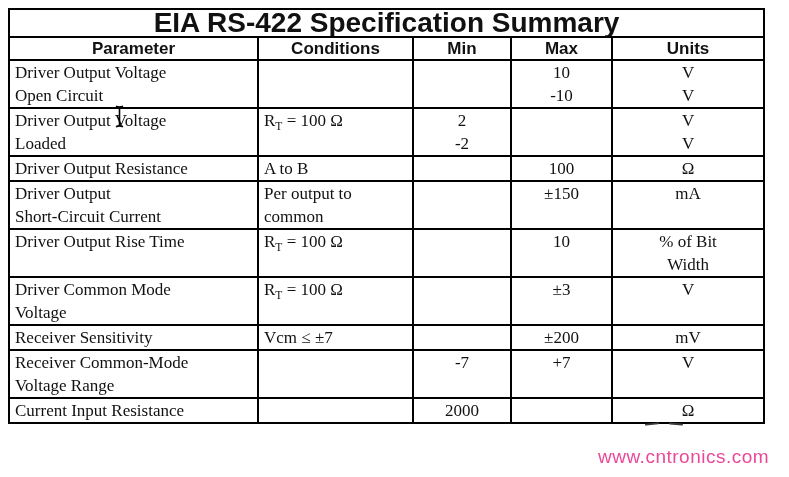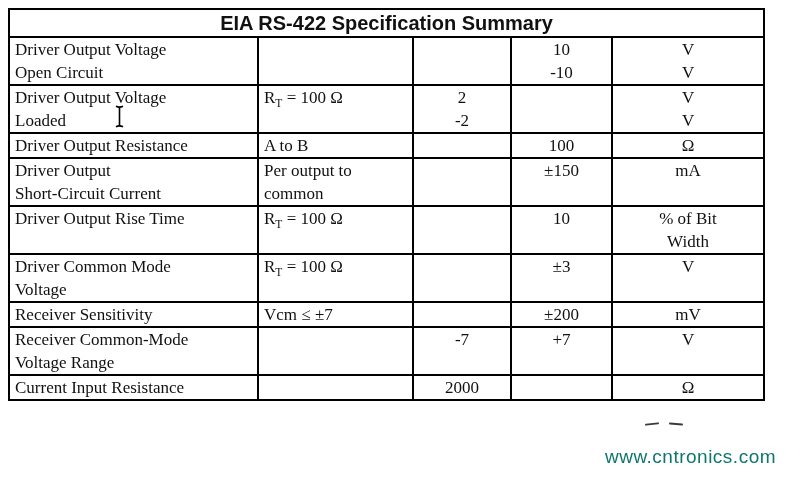"EIA RS-422 Specification Summary" .title-cell { font-size: 20px -> 28px }
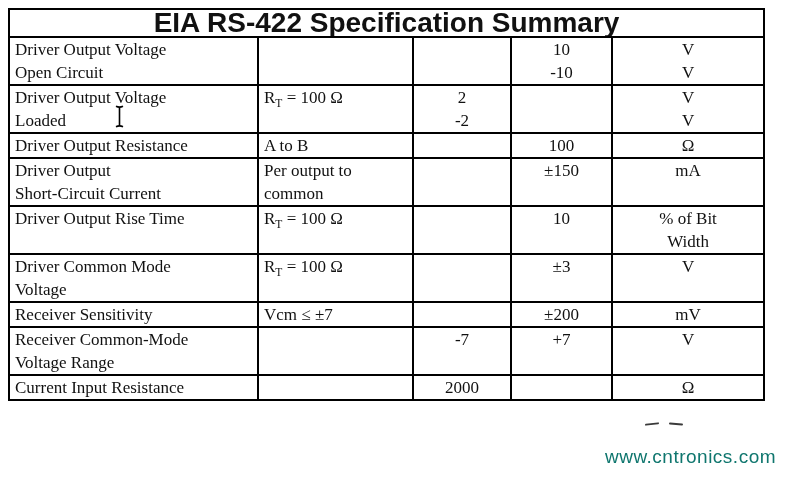"Parameter" tr { html: none -> <tr> <th>Parameter</th> <th>Conditions</th> <th>Min</th> <th>Max</th> <th>Units</th> </tr> }
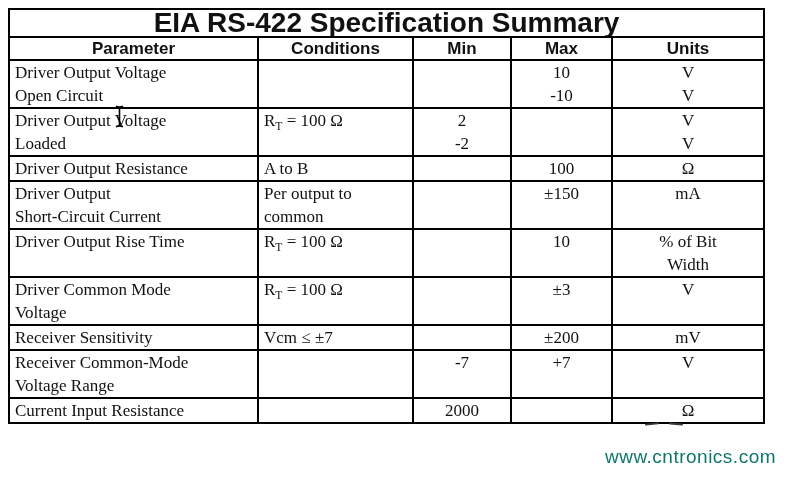"www.cntronics.com" div.watermark { color: #0f766e -> #ec4899; text-align: center -> none }
